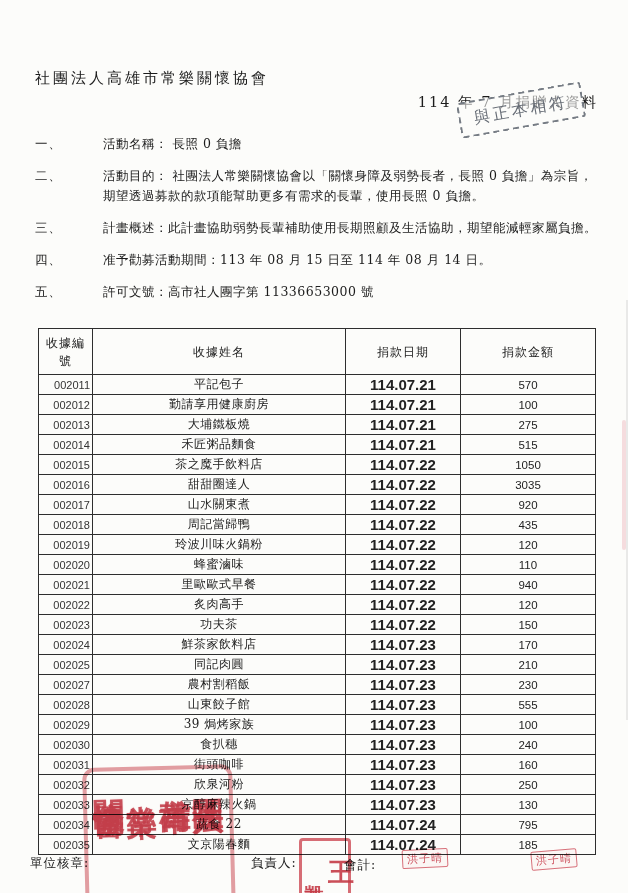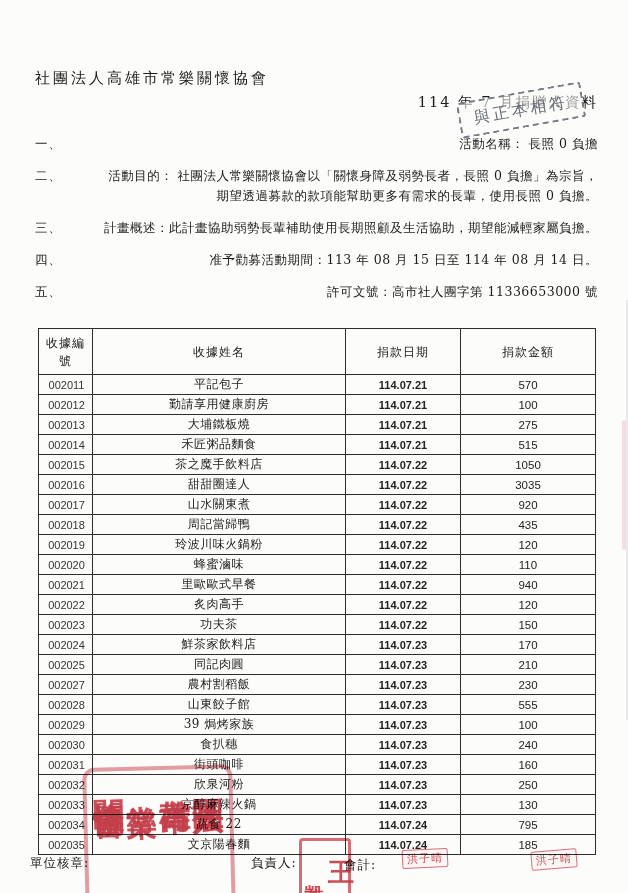"活動名稱： 長照 0 負擔" .item .txt { text-align: right -> none }
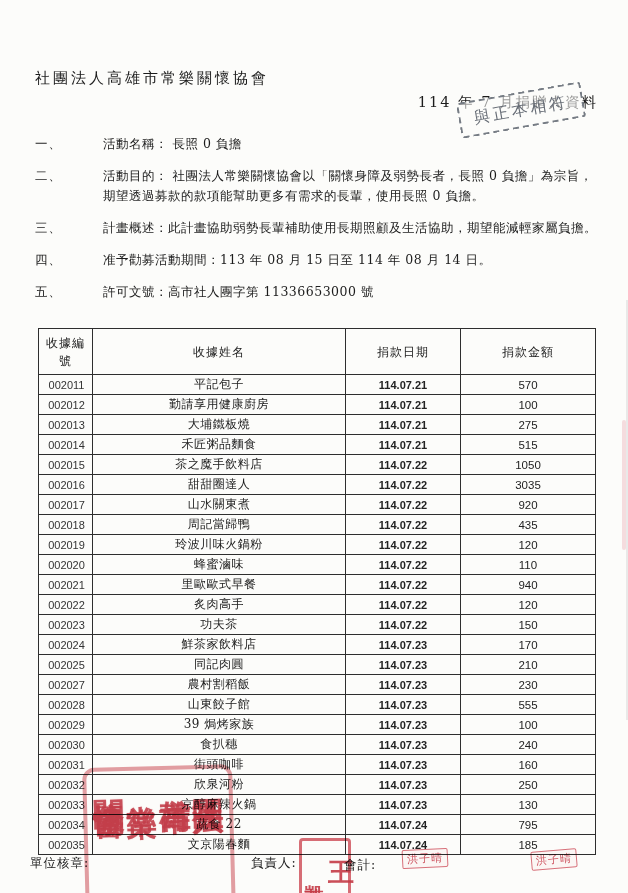"002011" table.donors td:nth-child(1) { text-align: center -> right }
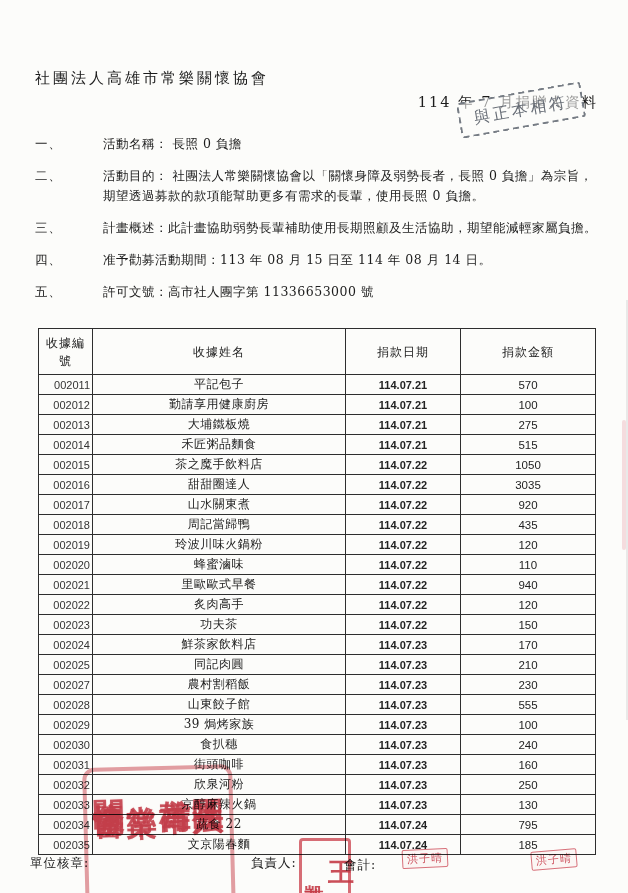"114.07.21" table.donors td:nth-child(3) { font-size: 11px -> 15px }
